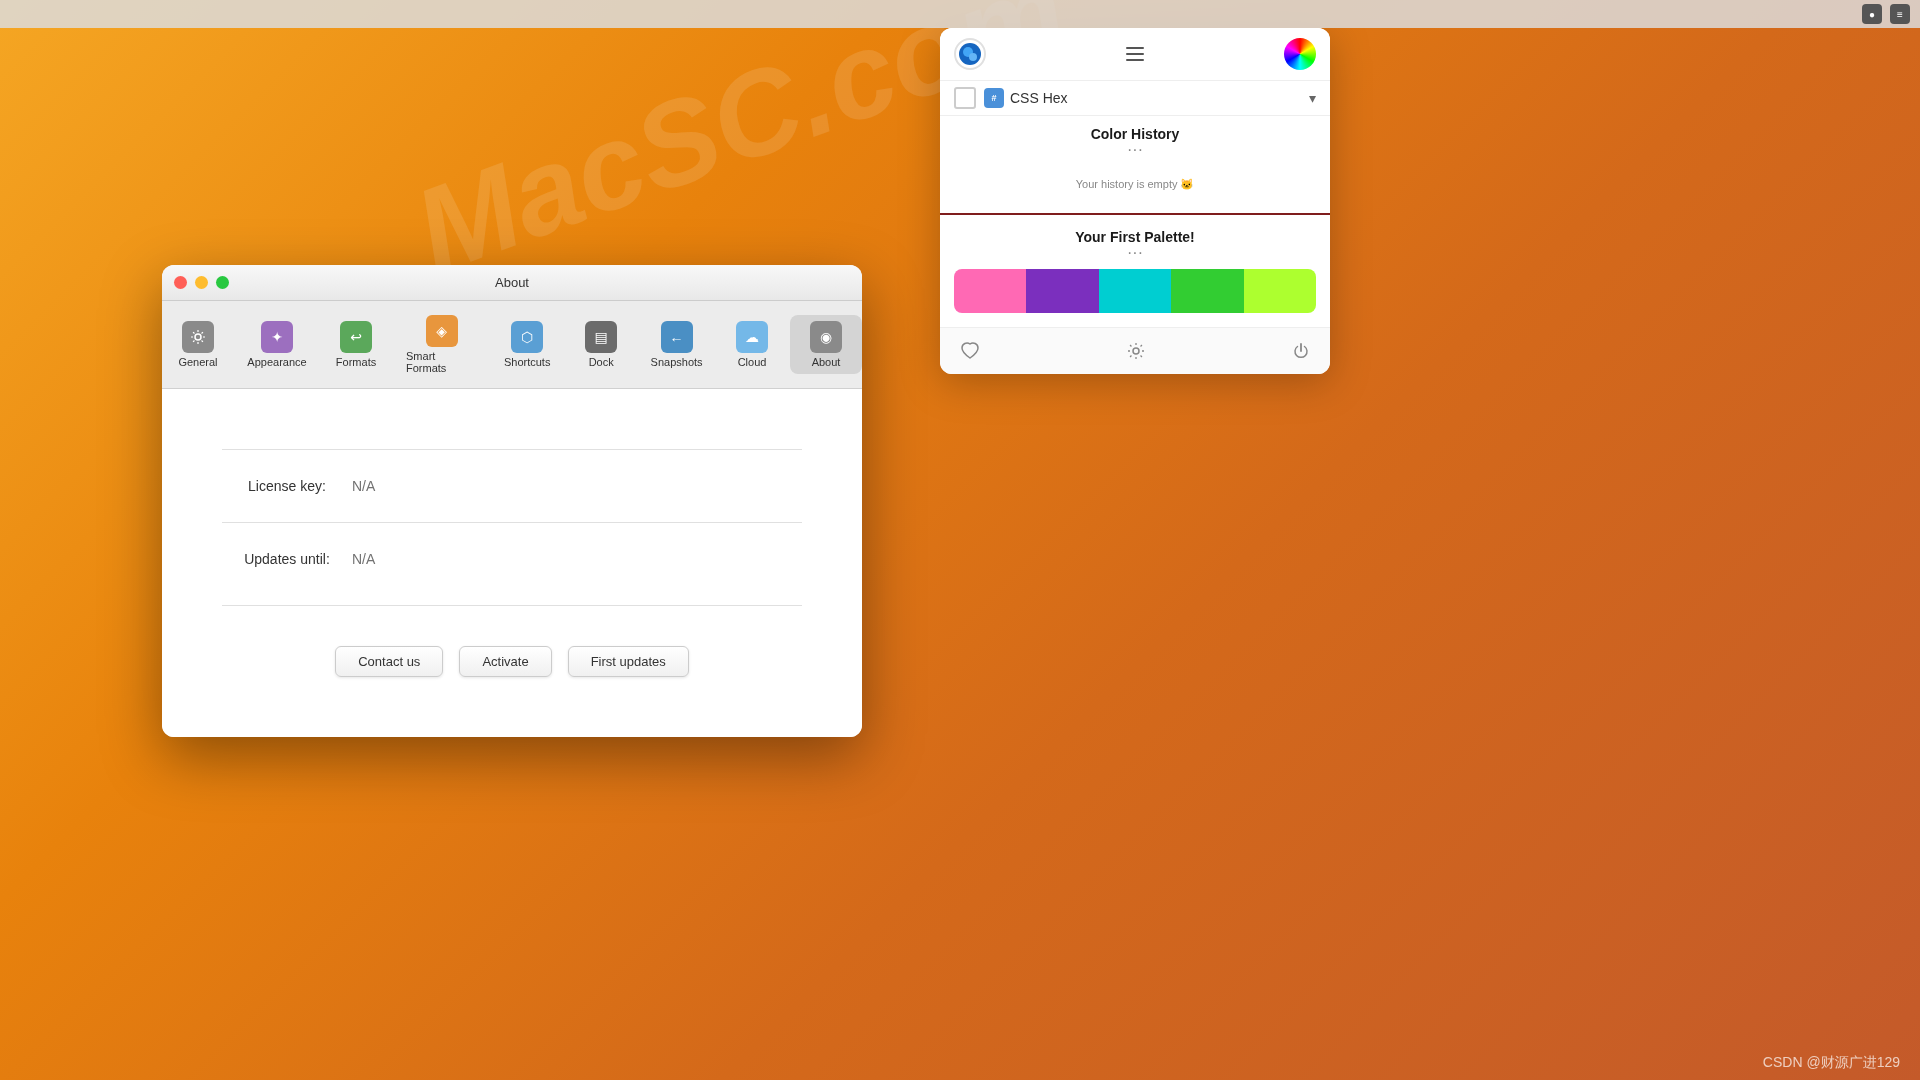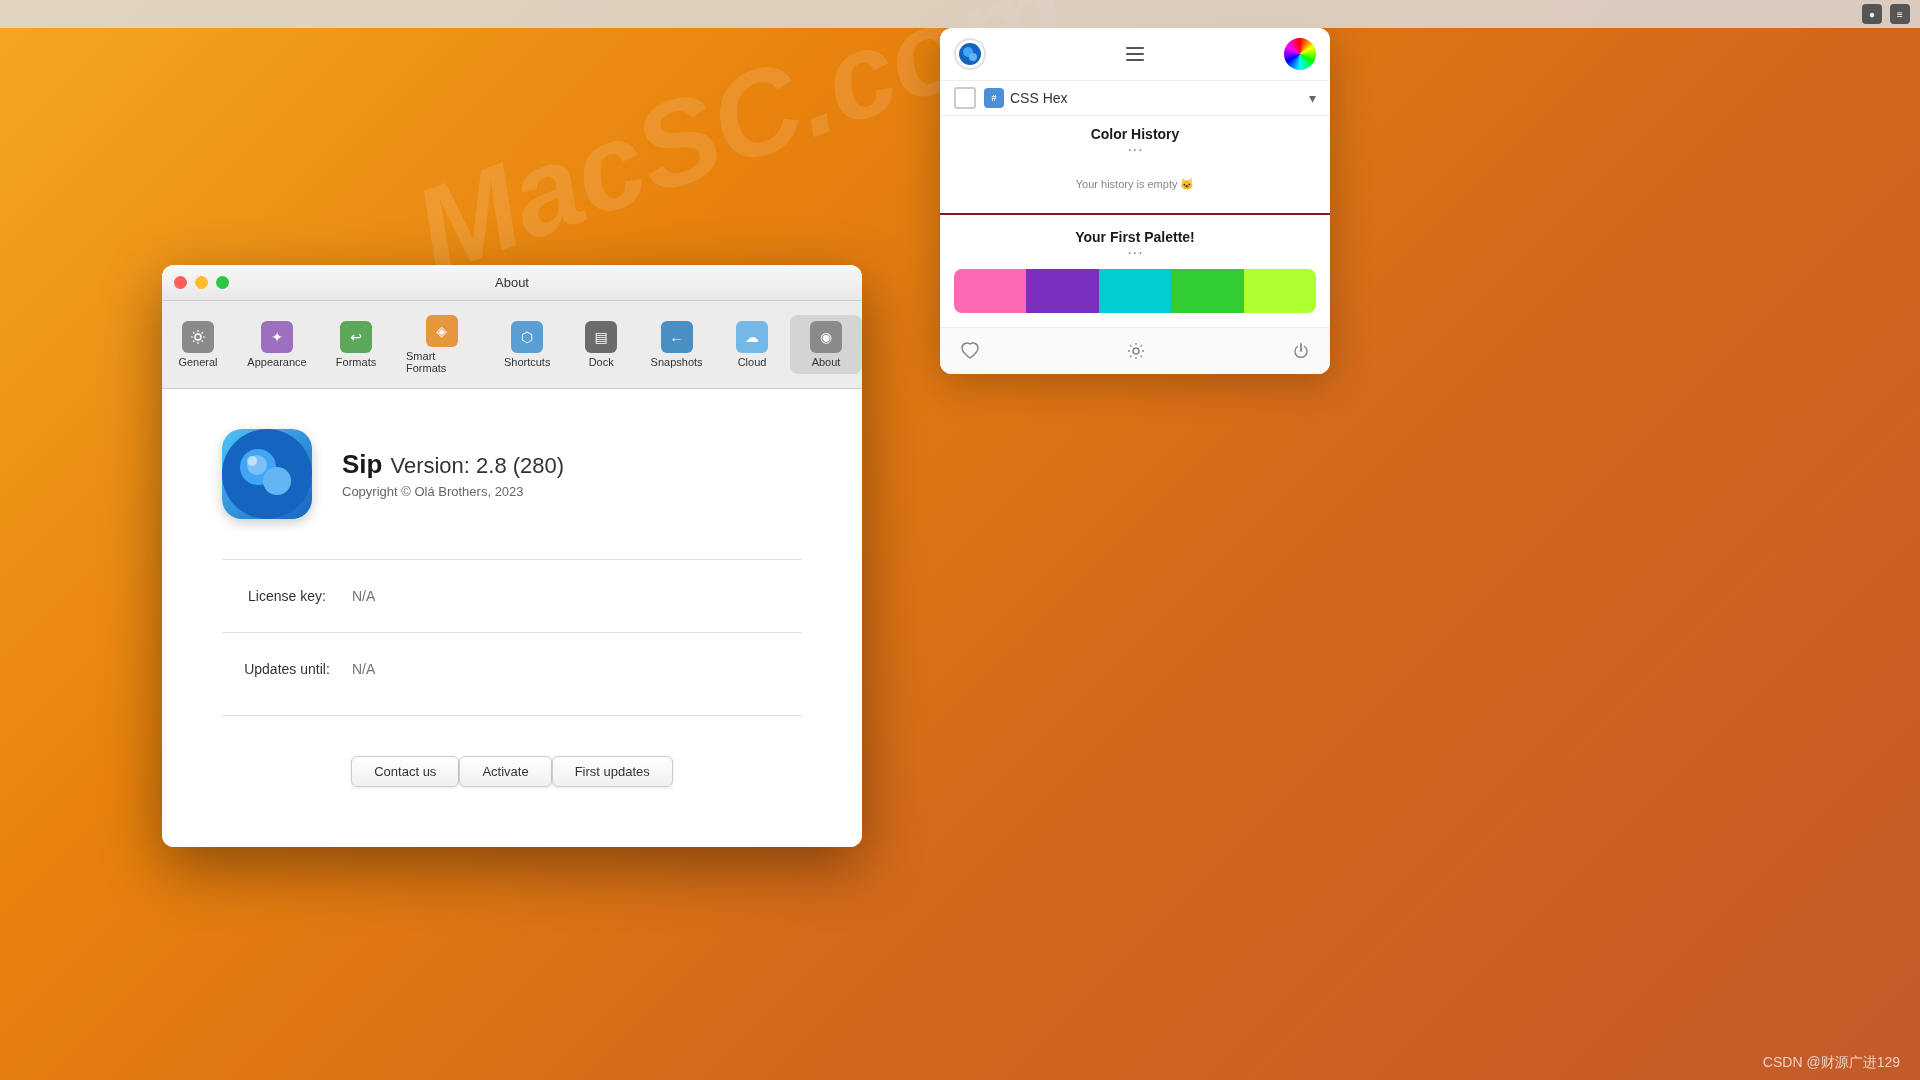"Sip" div.app-info { html: <div> <div> <svg> <circle></circle> <circle></circle> <circle></circle> <circle></circle> <circle></circle> </svg> </div> <div> <div> <span>Sip</span> <span>Version: 2.8 (280)</span> </div> <span>Copyright © Olá Brothers, 2023</span> </div> </div> -> none }
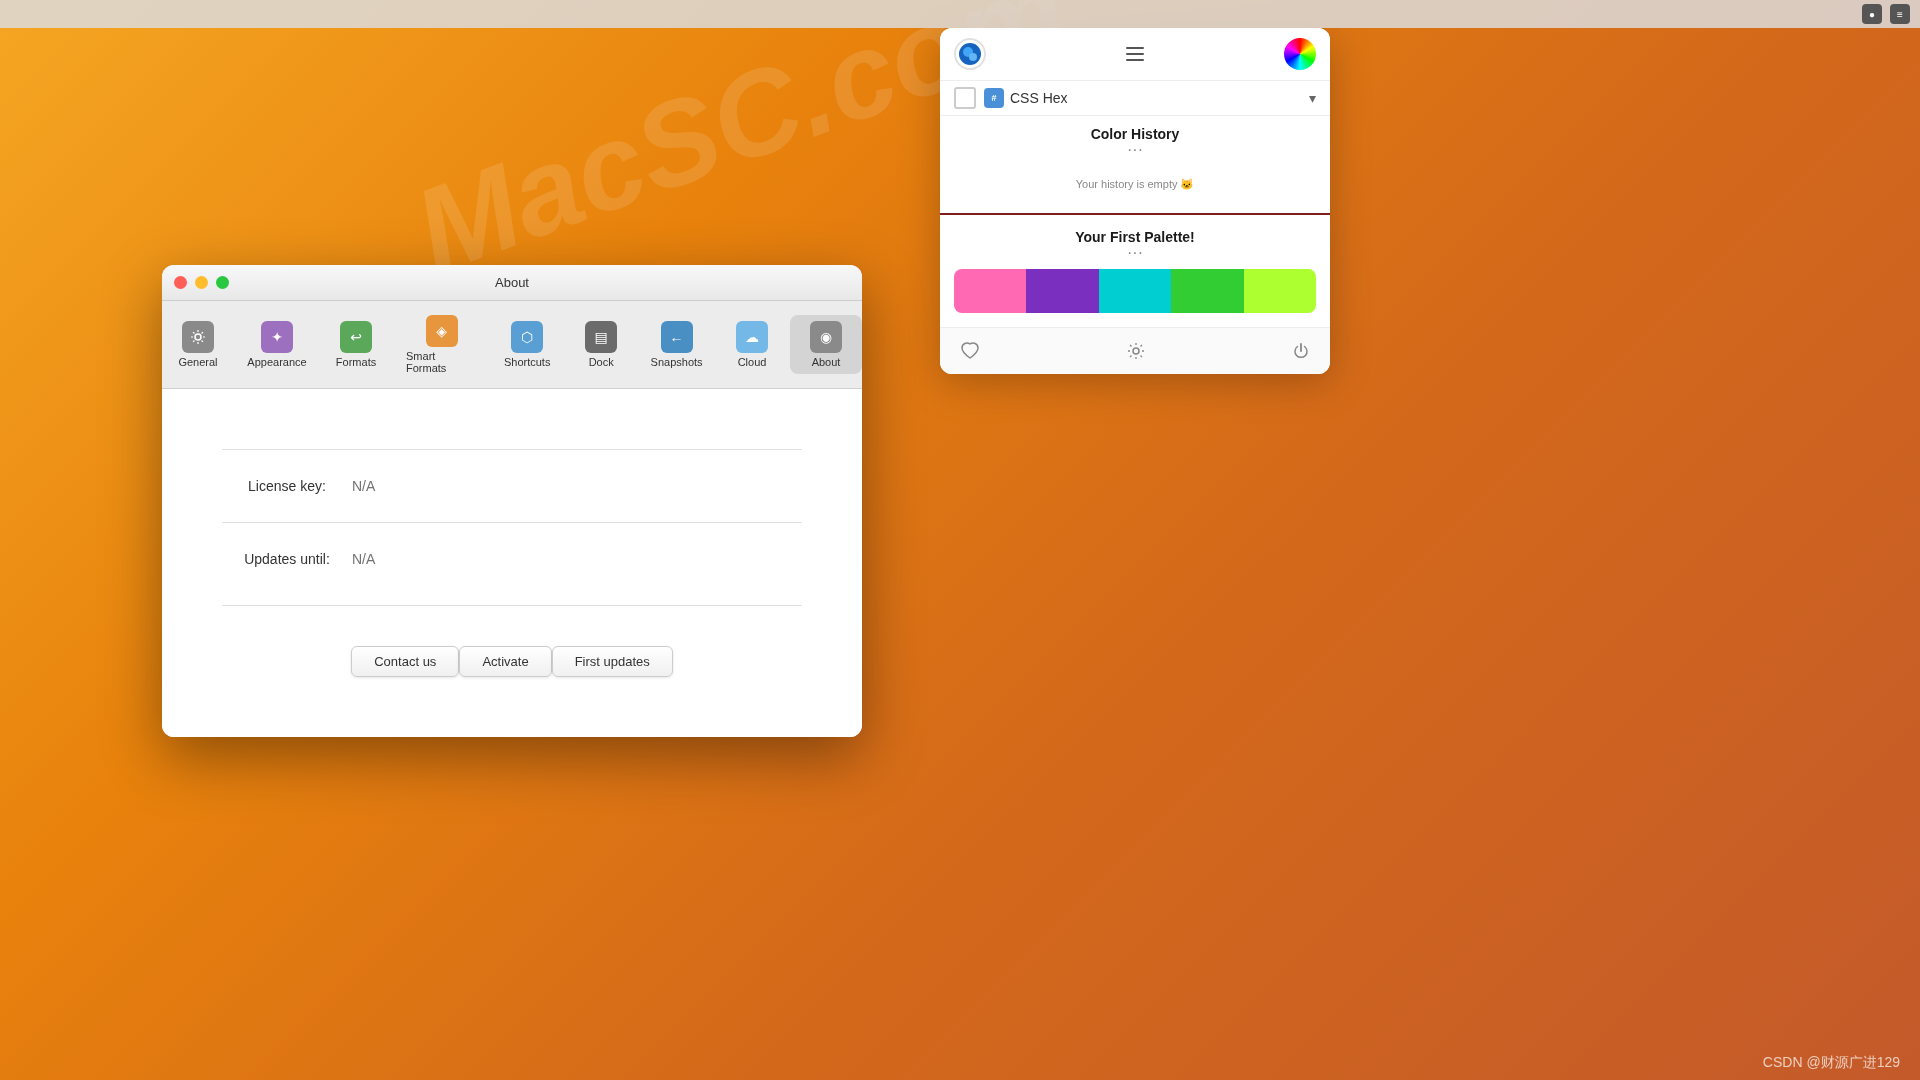"Contact us" .button-row { gap: none -> 16px }
